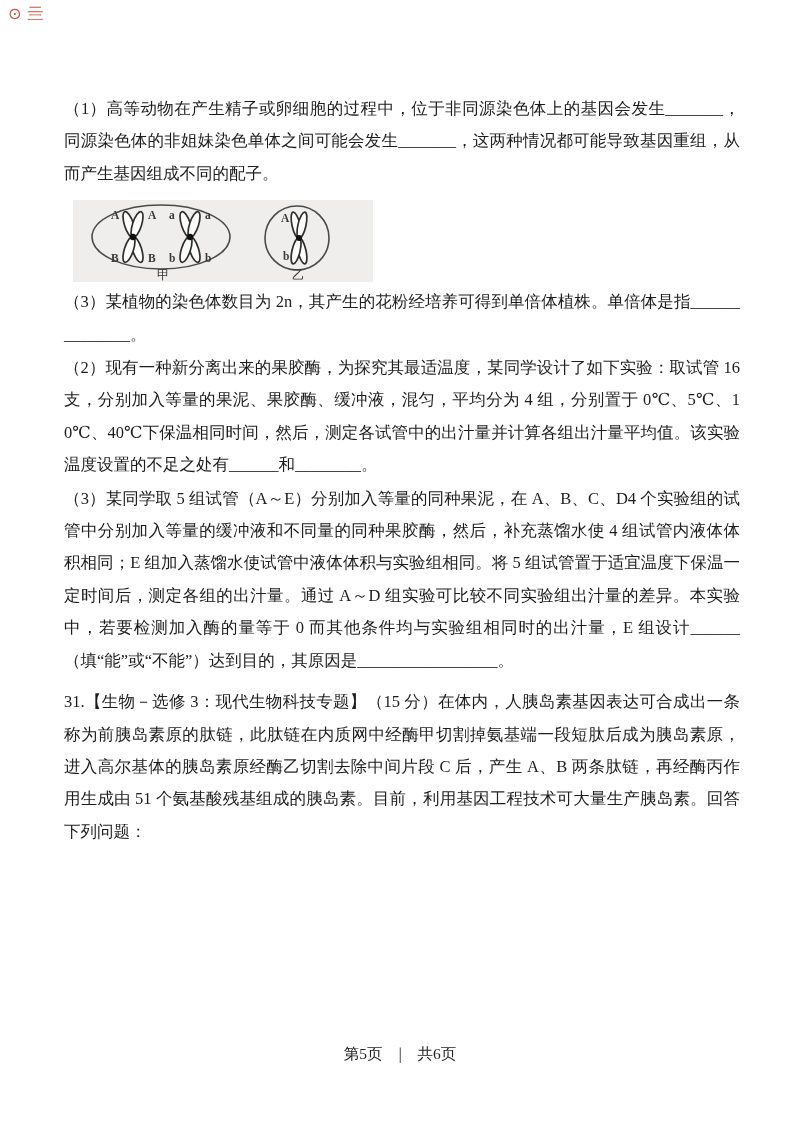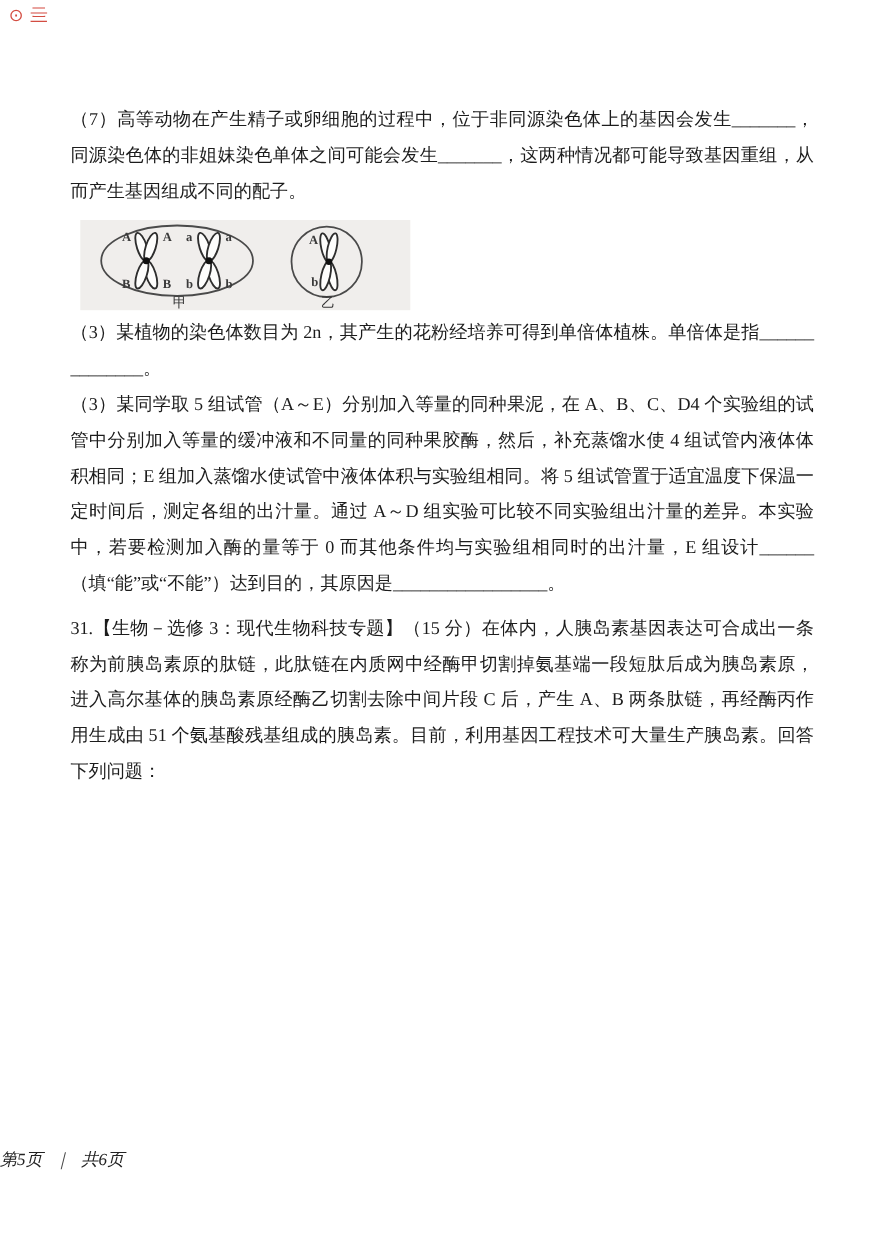"（7）高等动物在产生精子或卵细胞的过程中，位于非同源染色体上的基因会发生____" p.part { text: 7 -> 1 }
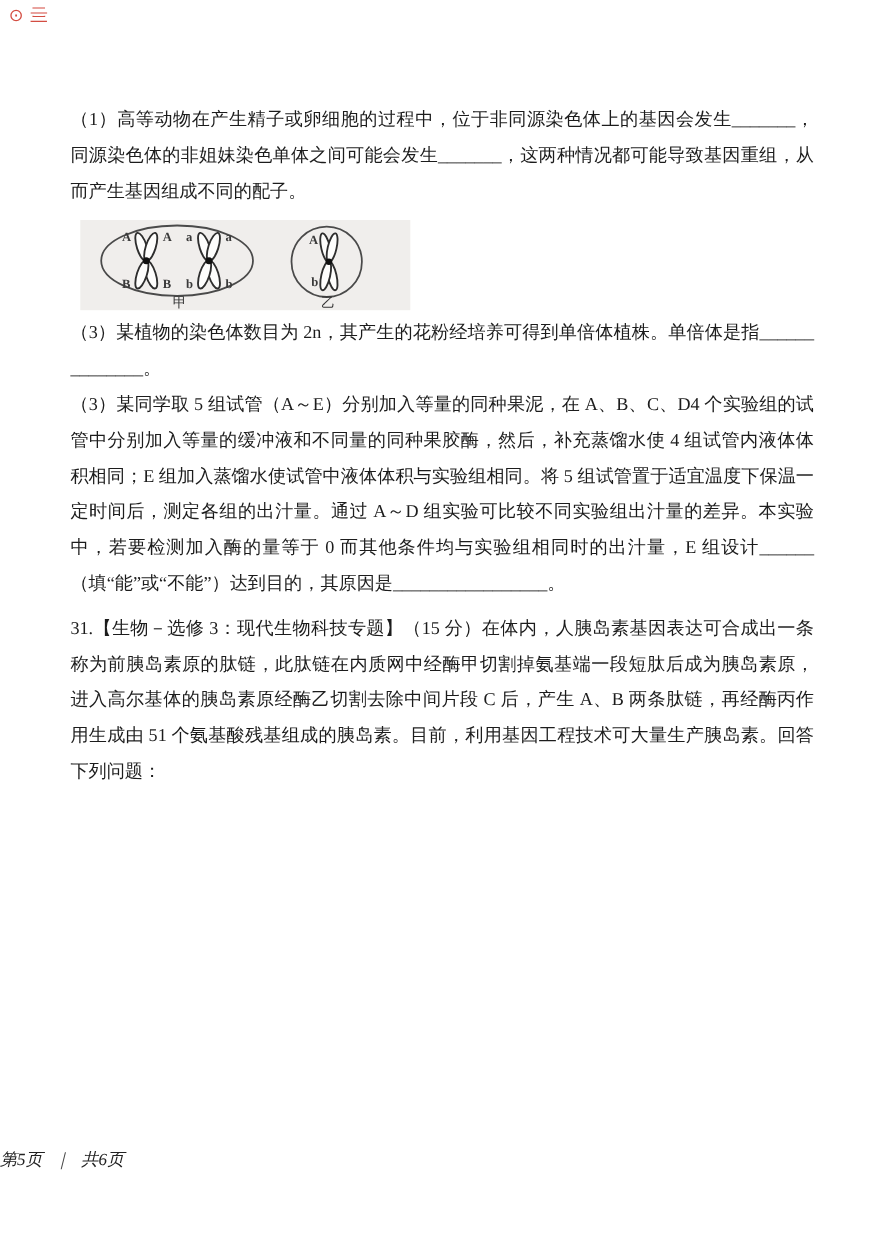"（2）现有一种新分离出来的果胶酶，为探究其最适温度，某同学设计了如下实验：取试管" p.part { html: none -> <p>（2）现有一种新分离出来的果胶酶，为探究其最适温度，某同学设计了如下实验：取试管 16 支，分别加入等量的果泥、果胶酶、缓冲液，混匀，平均分为 4 组，分别置于 0℃、5℃、10℃、40℃下保温相同时间，然后，测定各试管中的出汁量并计算各组出汁量平均值。该实验温度设置的不足之处有______和________。</p> }
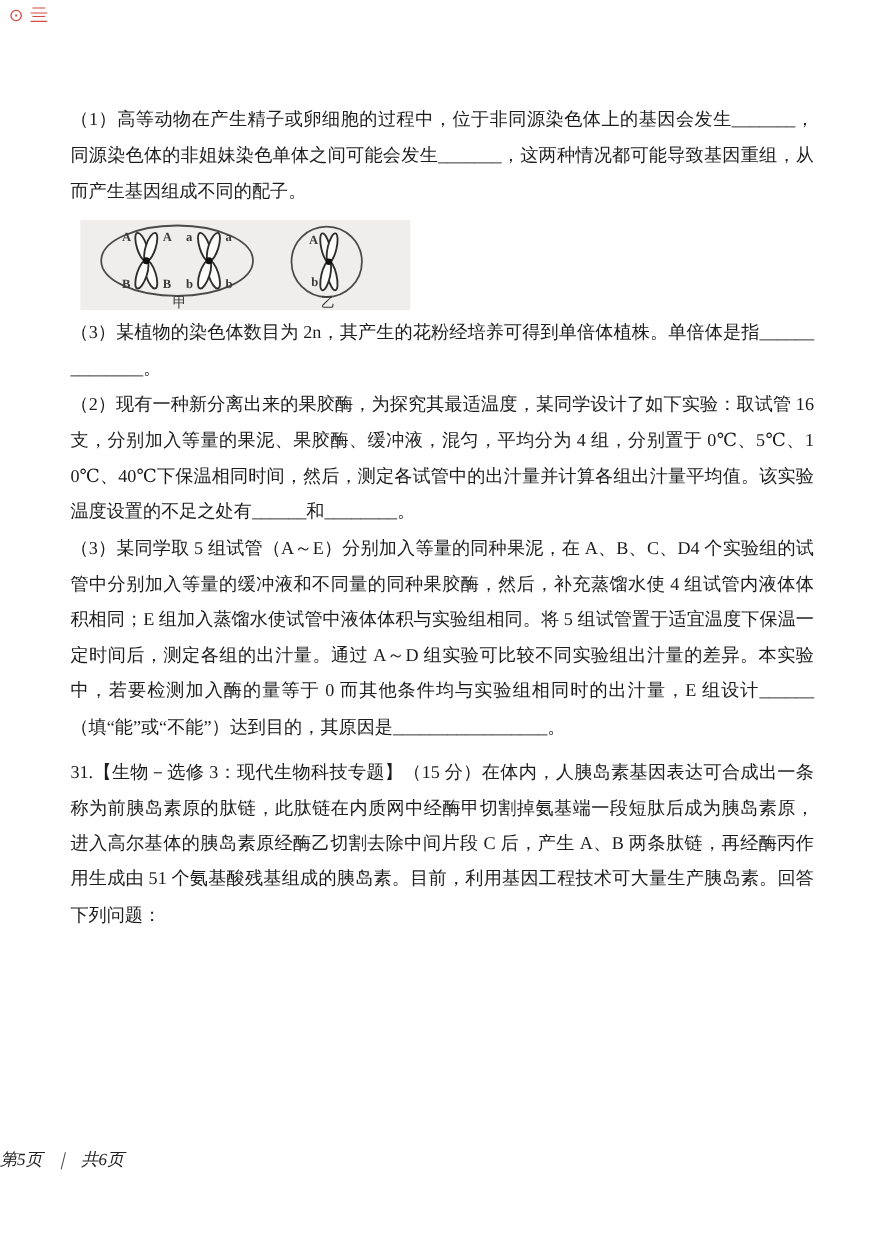"第5页 ｜ 共6页" .footer { font-style: italic -> none; text-align: left -> center }
